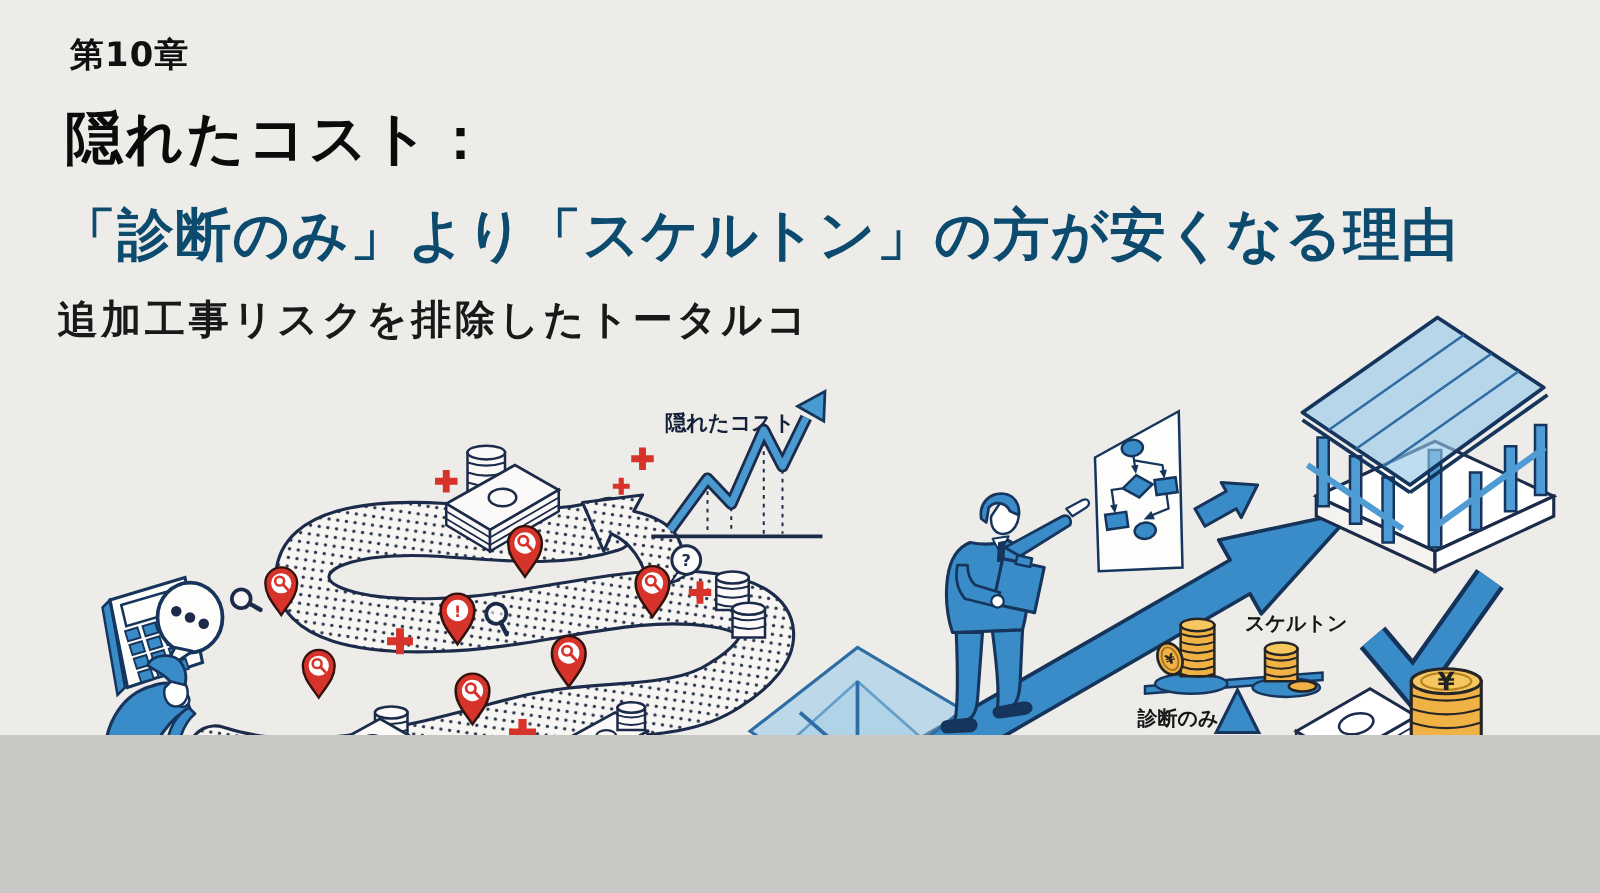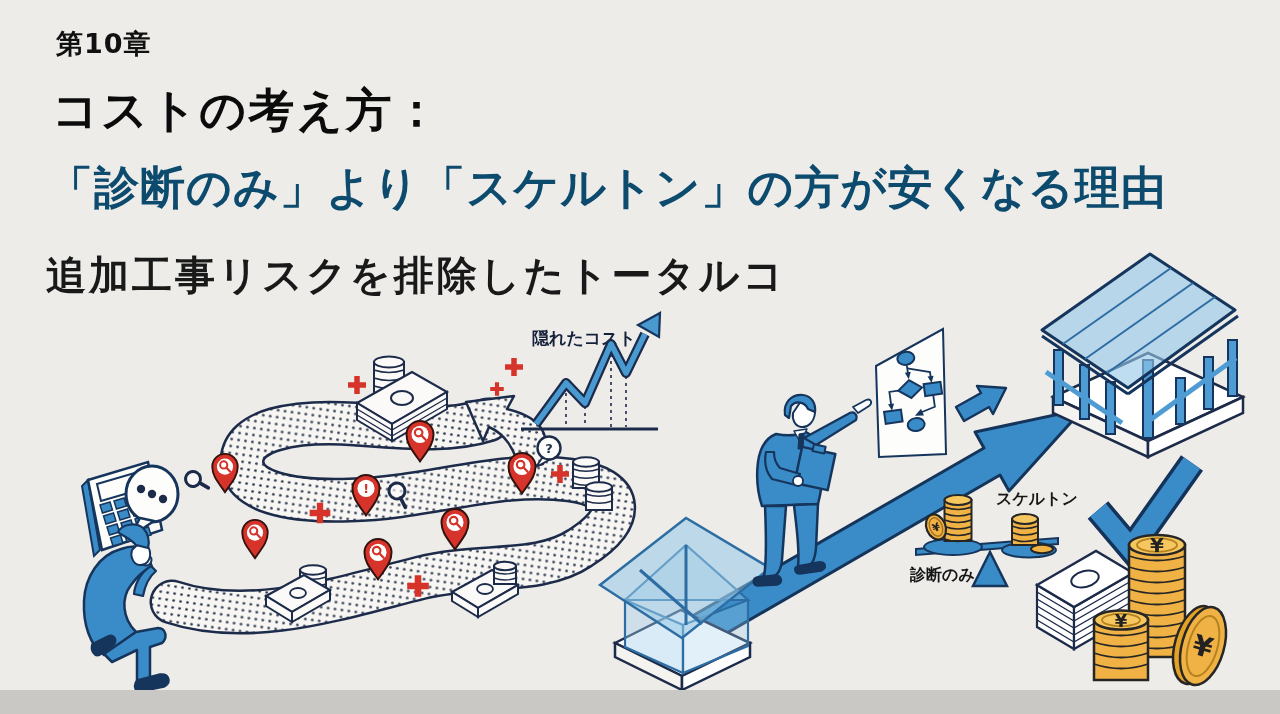"第10章" .canvas { height: 690px -> 588px }
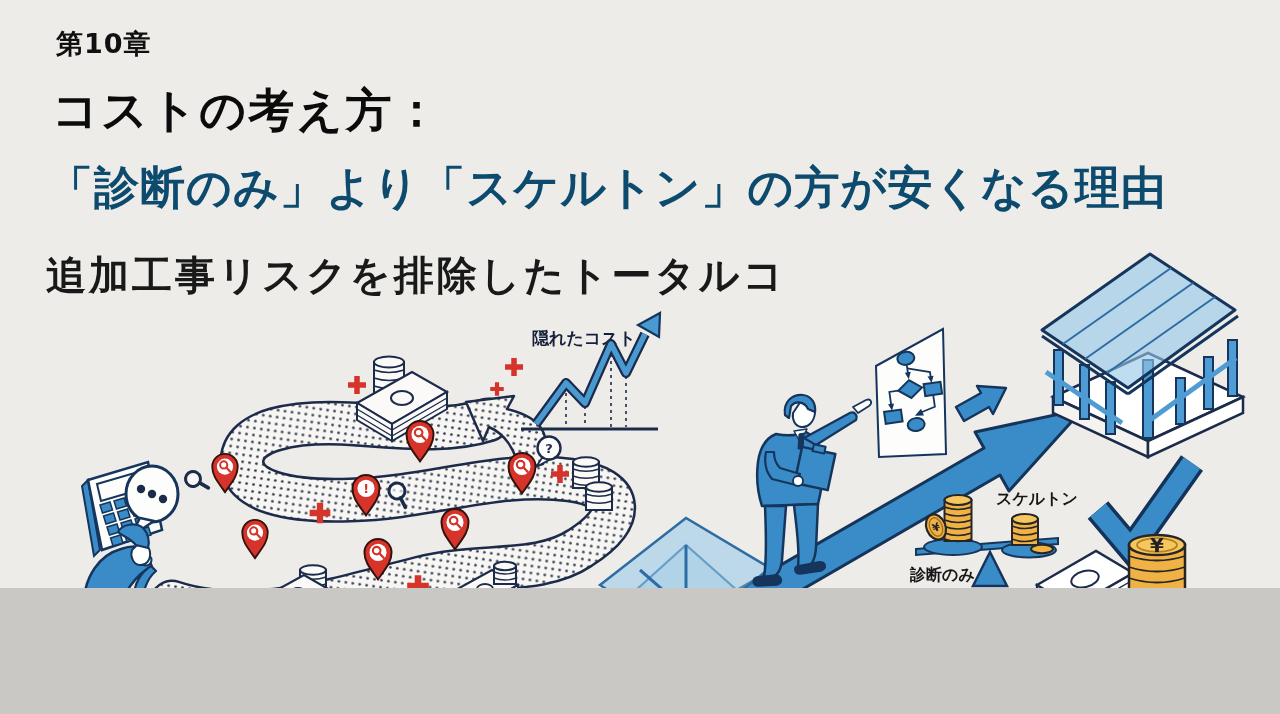"コストの考え方：" div.title1 { text: コストの考え方 -> 隠れたコスト }
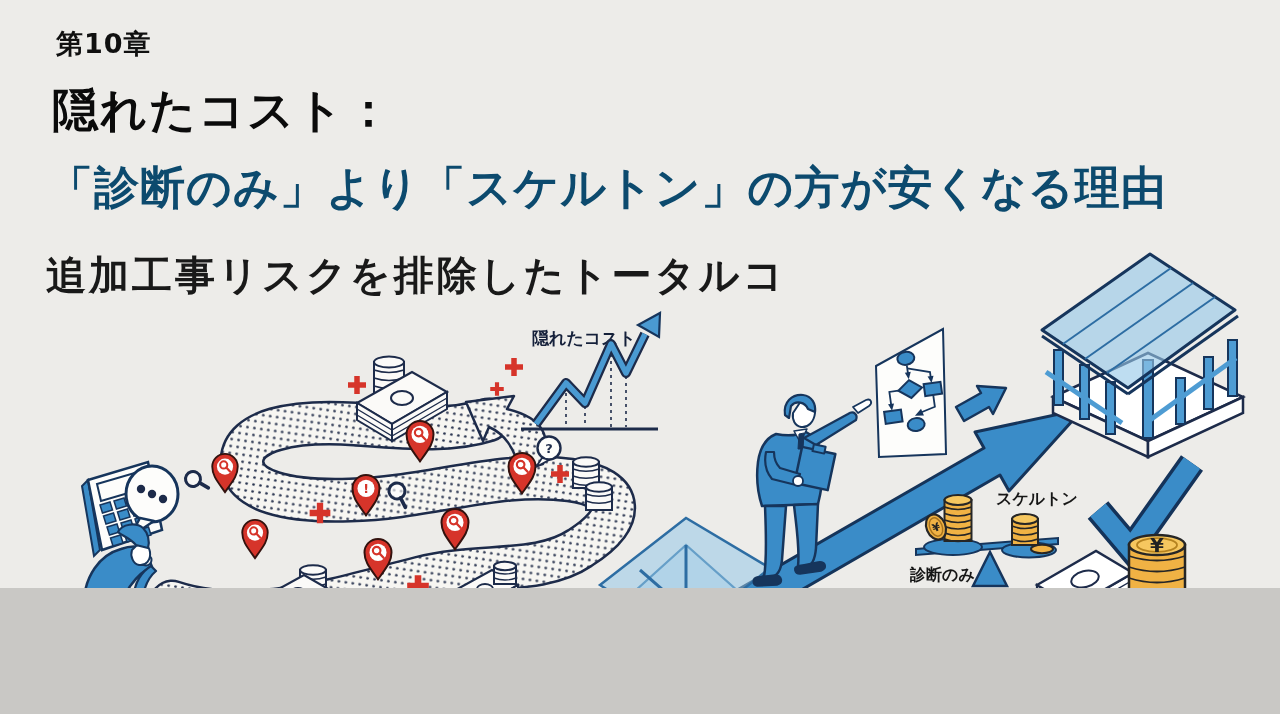"追加工事リスクを排除したトータルコ" .subtitle { font-size: 40px -> 32px; top: 248px -> 234px }
